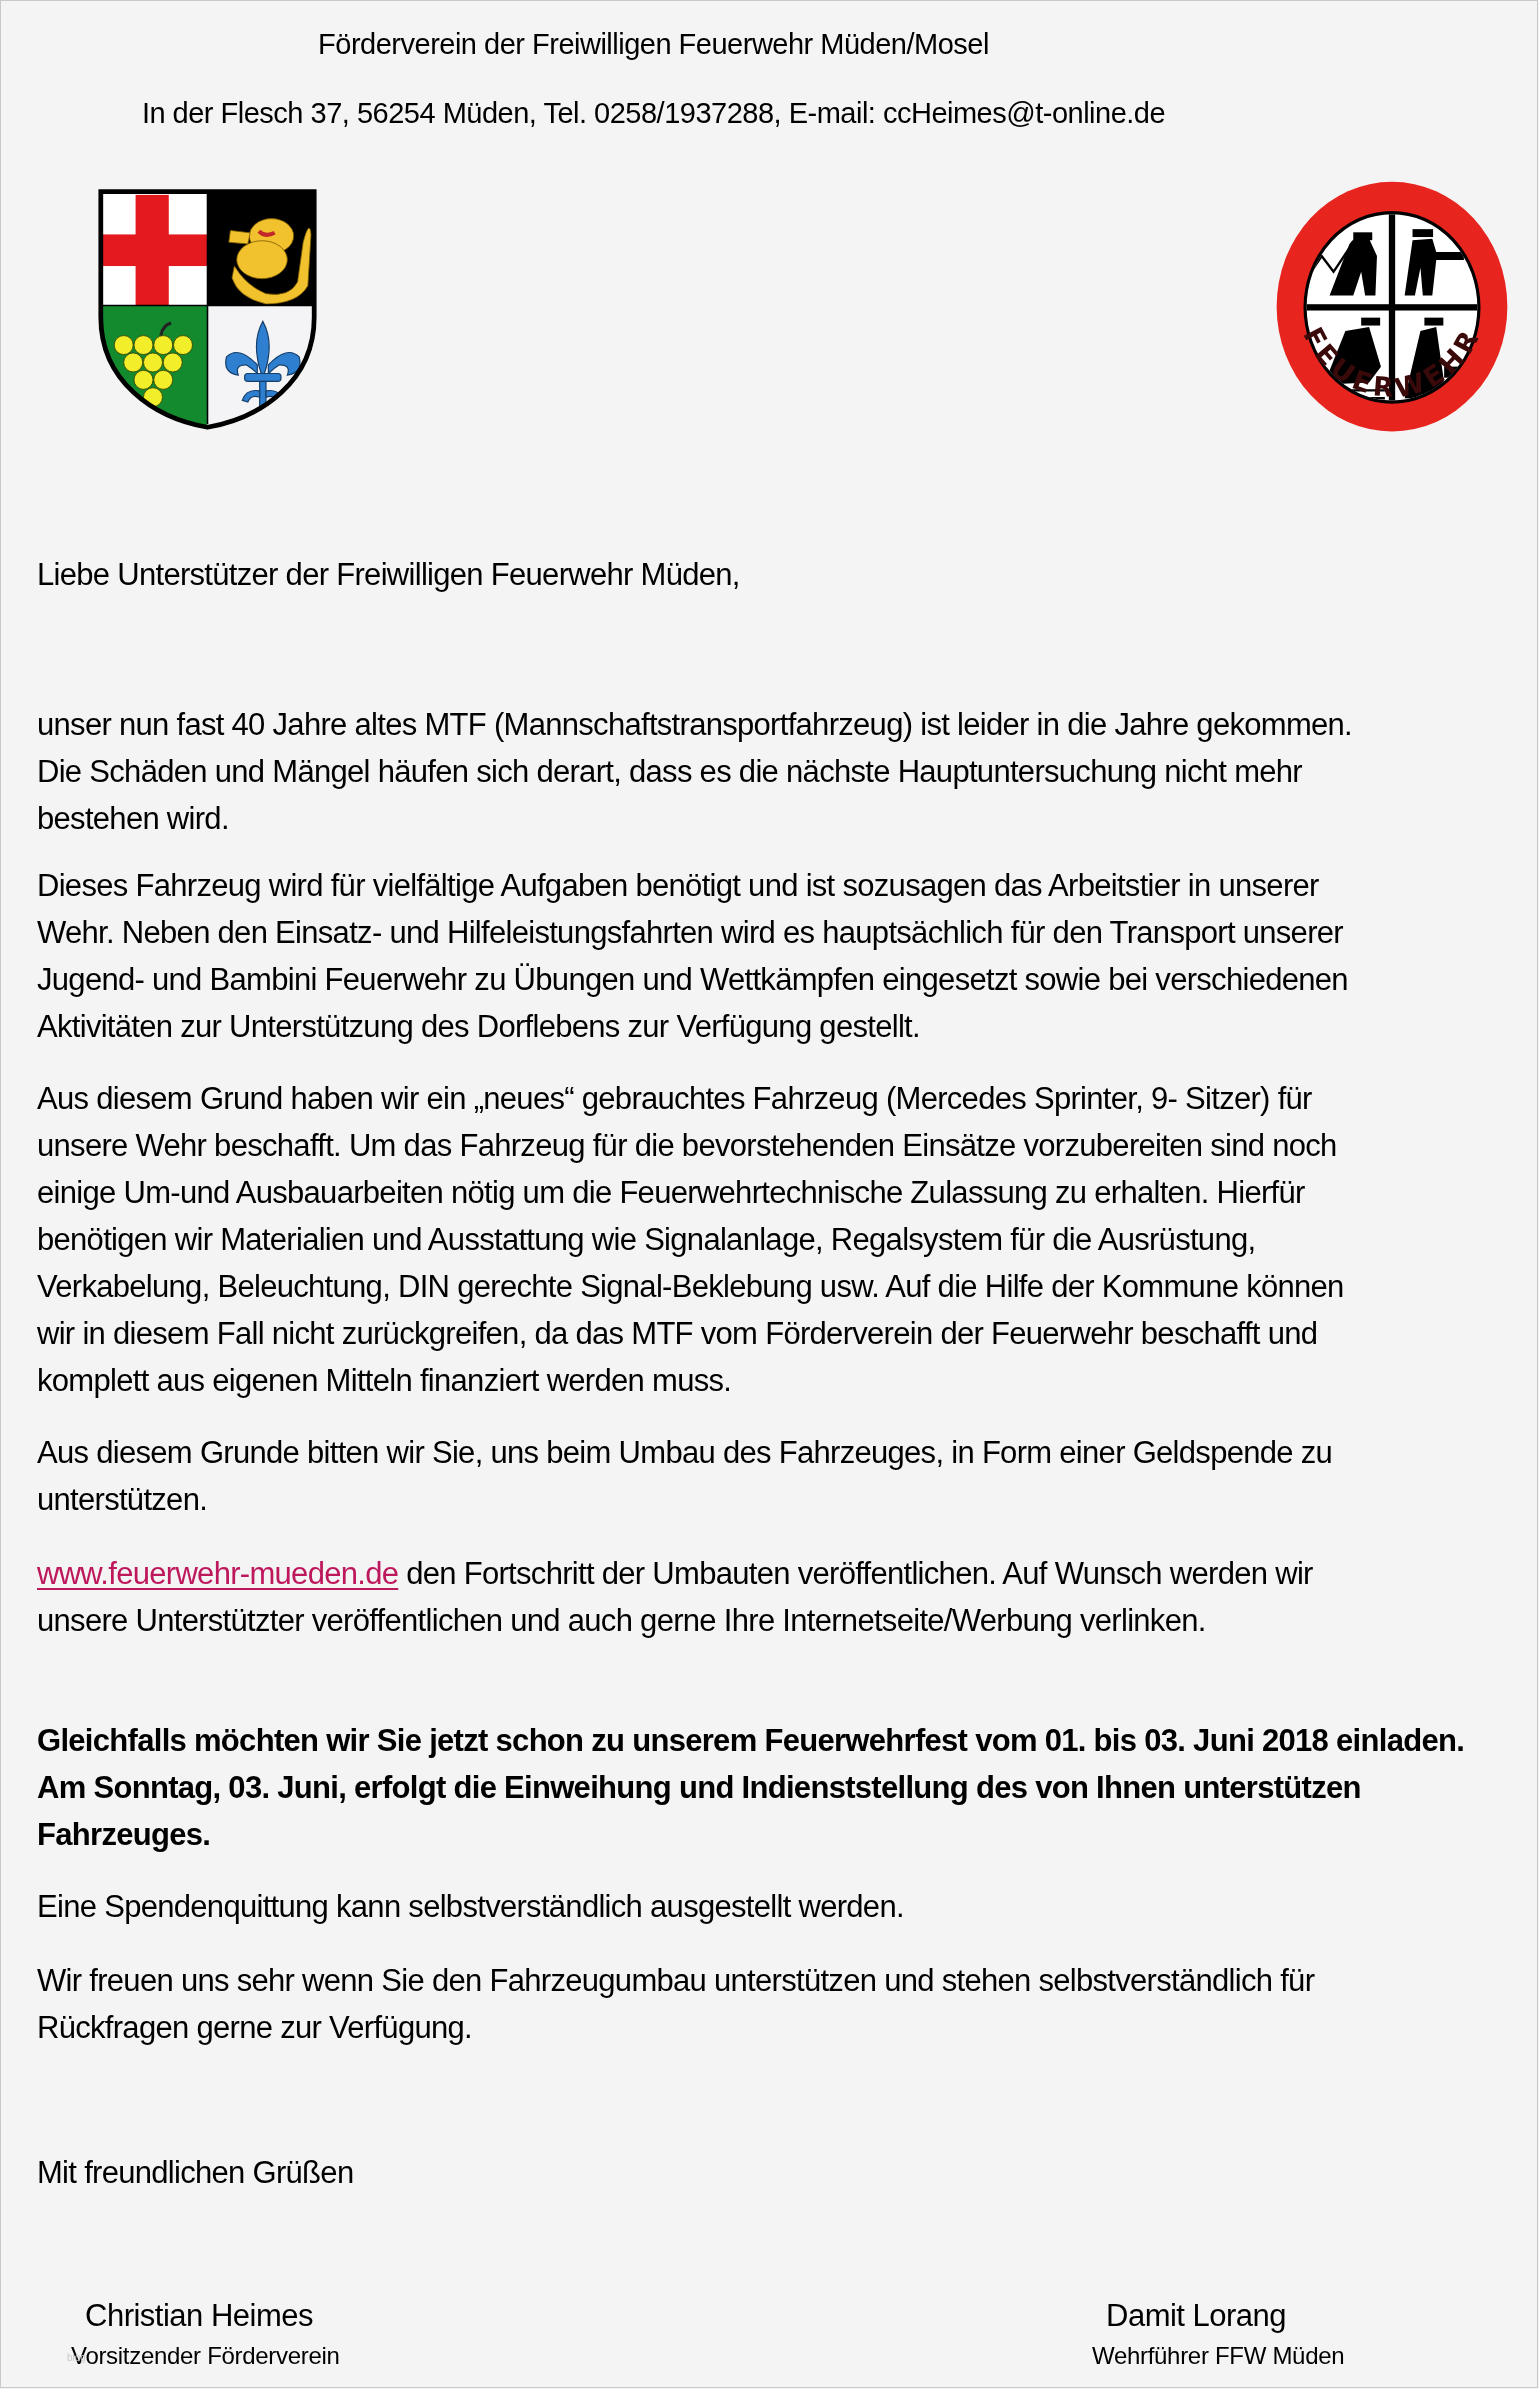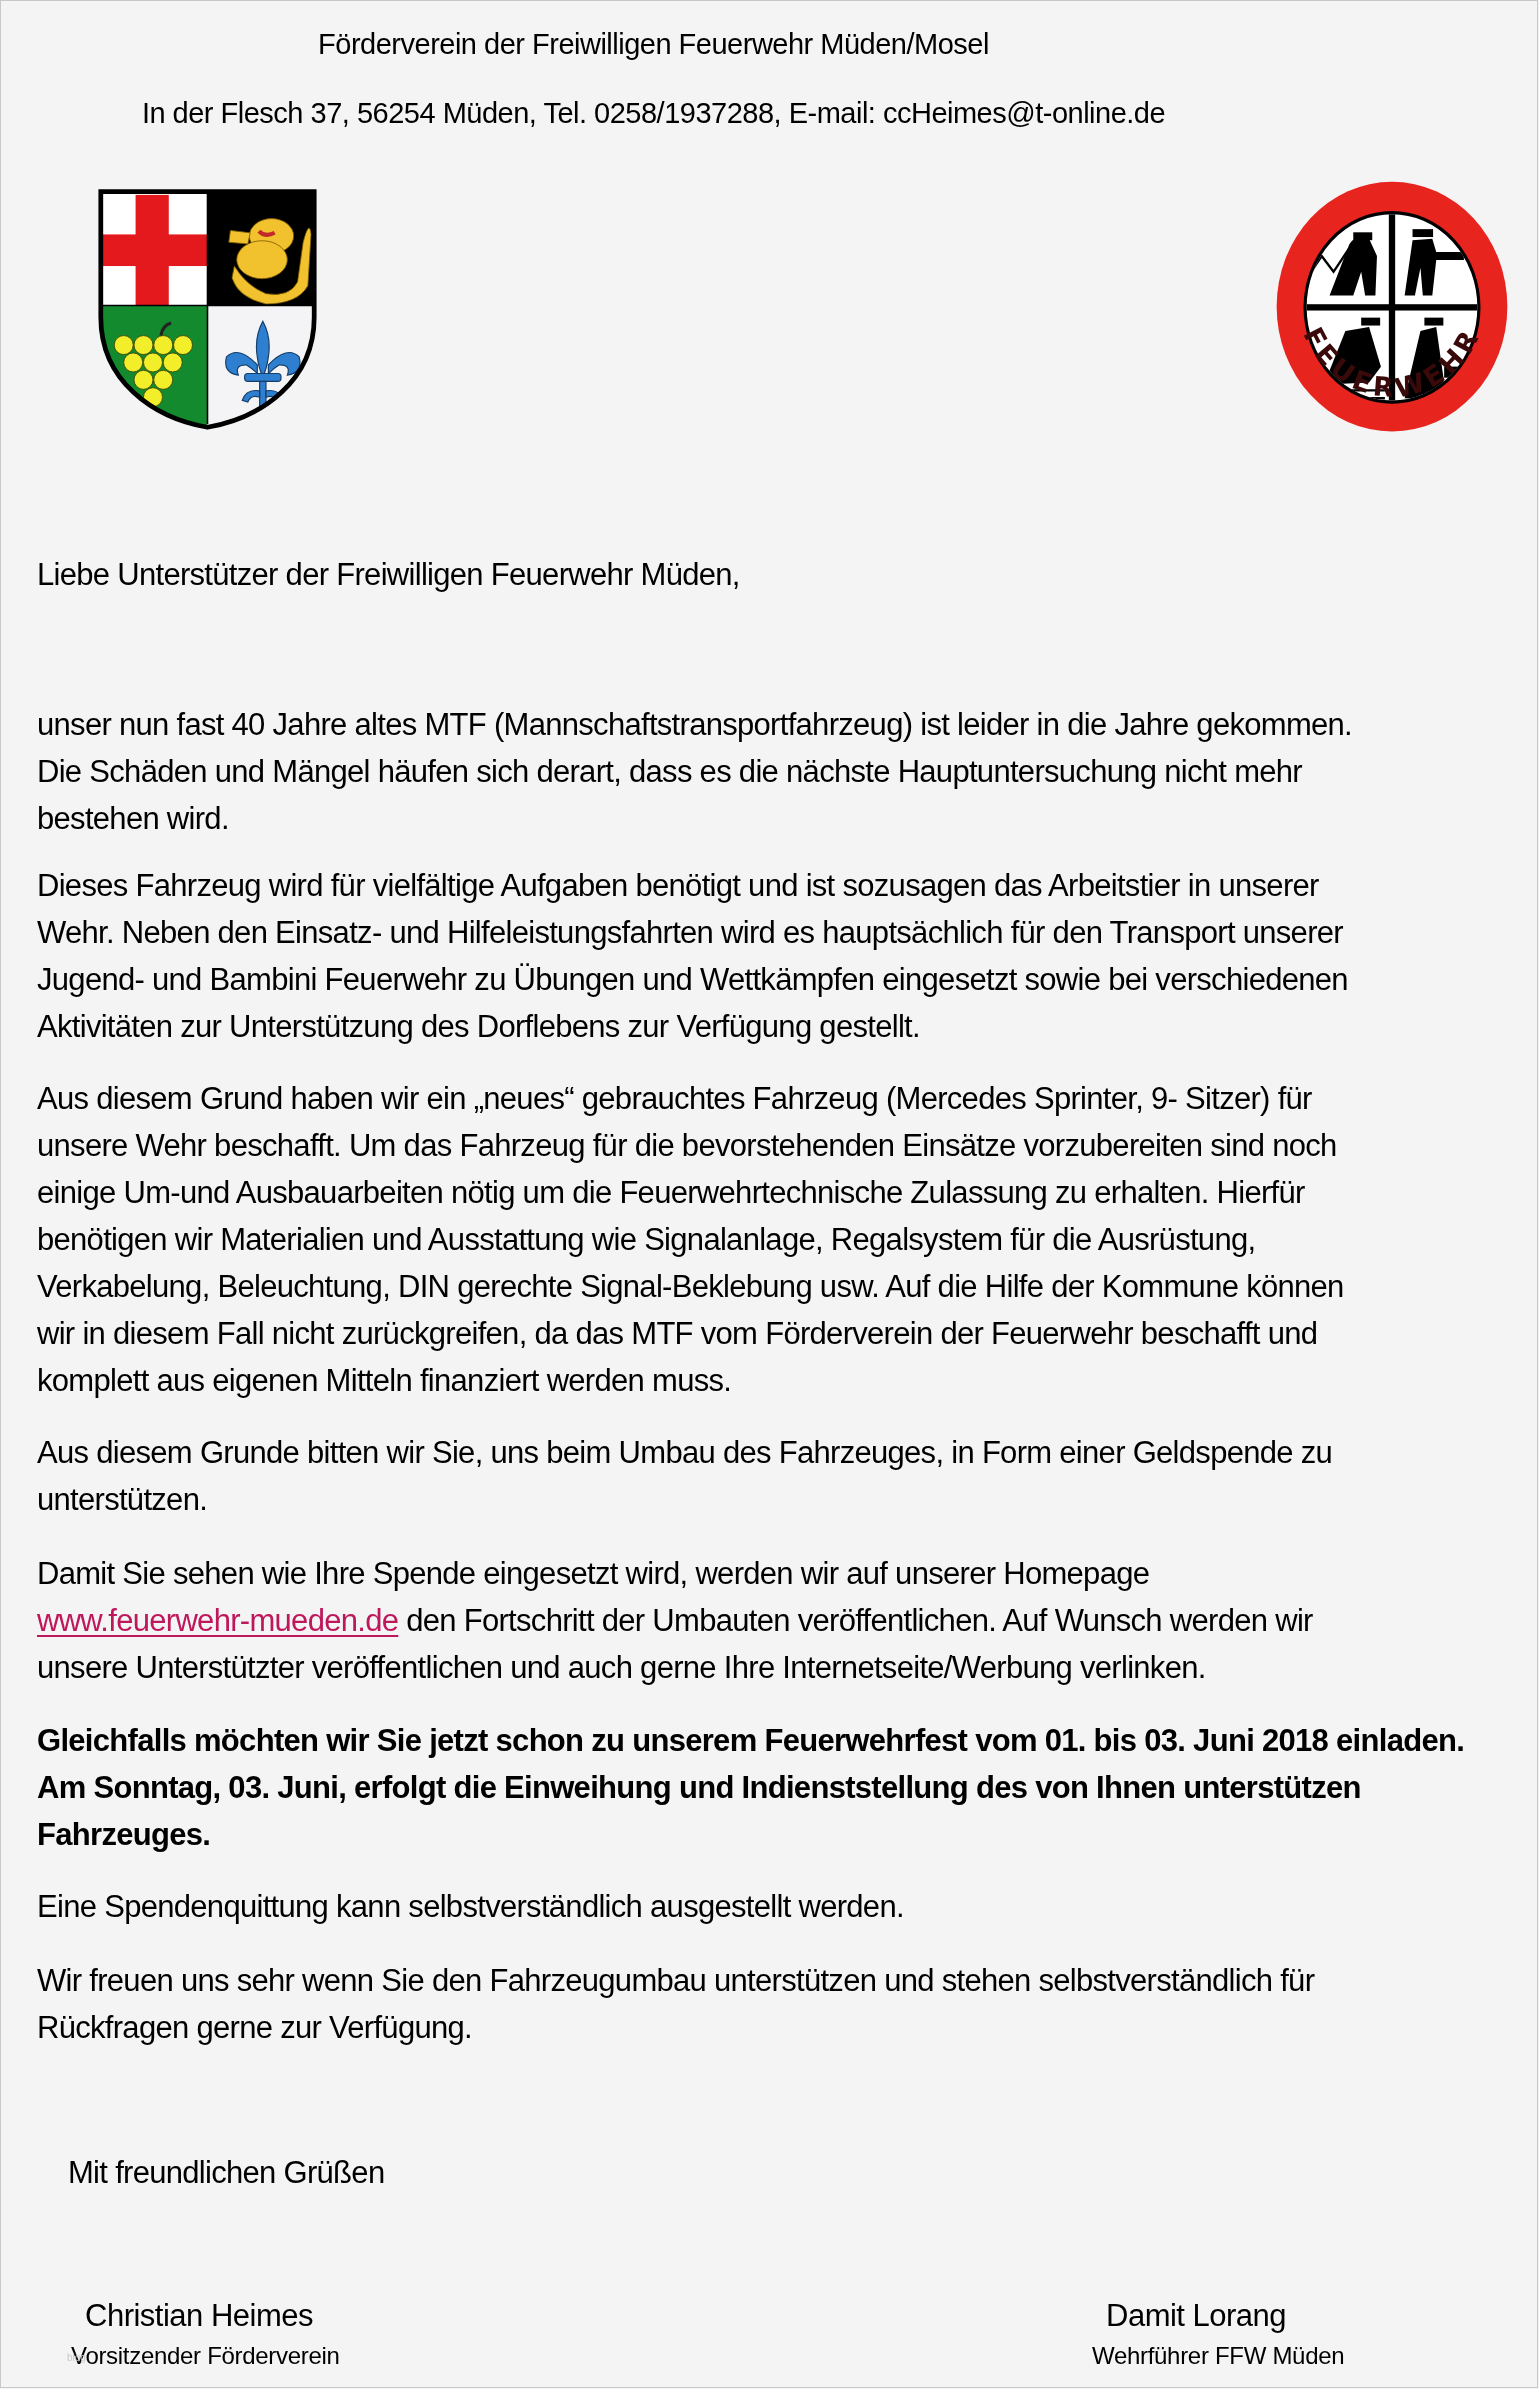"Damit Sie sehen wie Ihre" span.line { html: <span>Damit Sie sehen wie Ihre Spende eingesetzt wird, werden wir auf unserer Homepage</span> -> none }
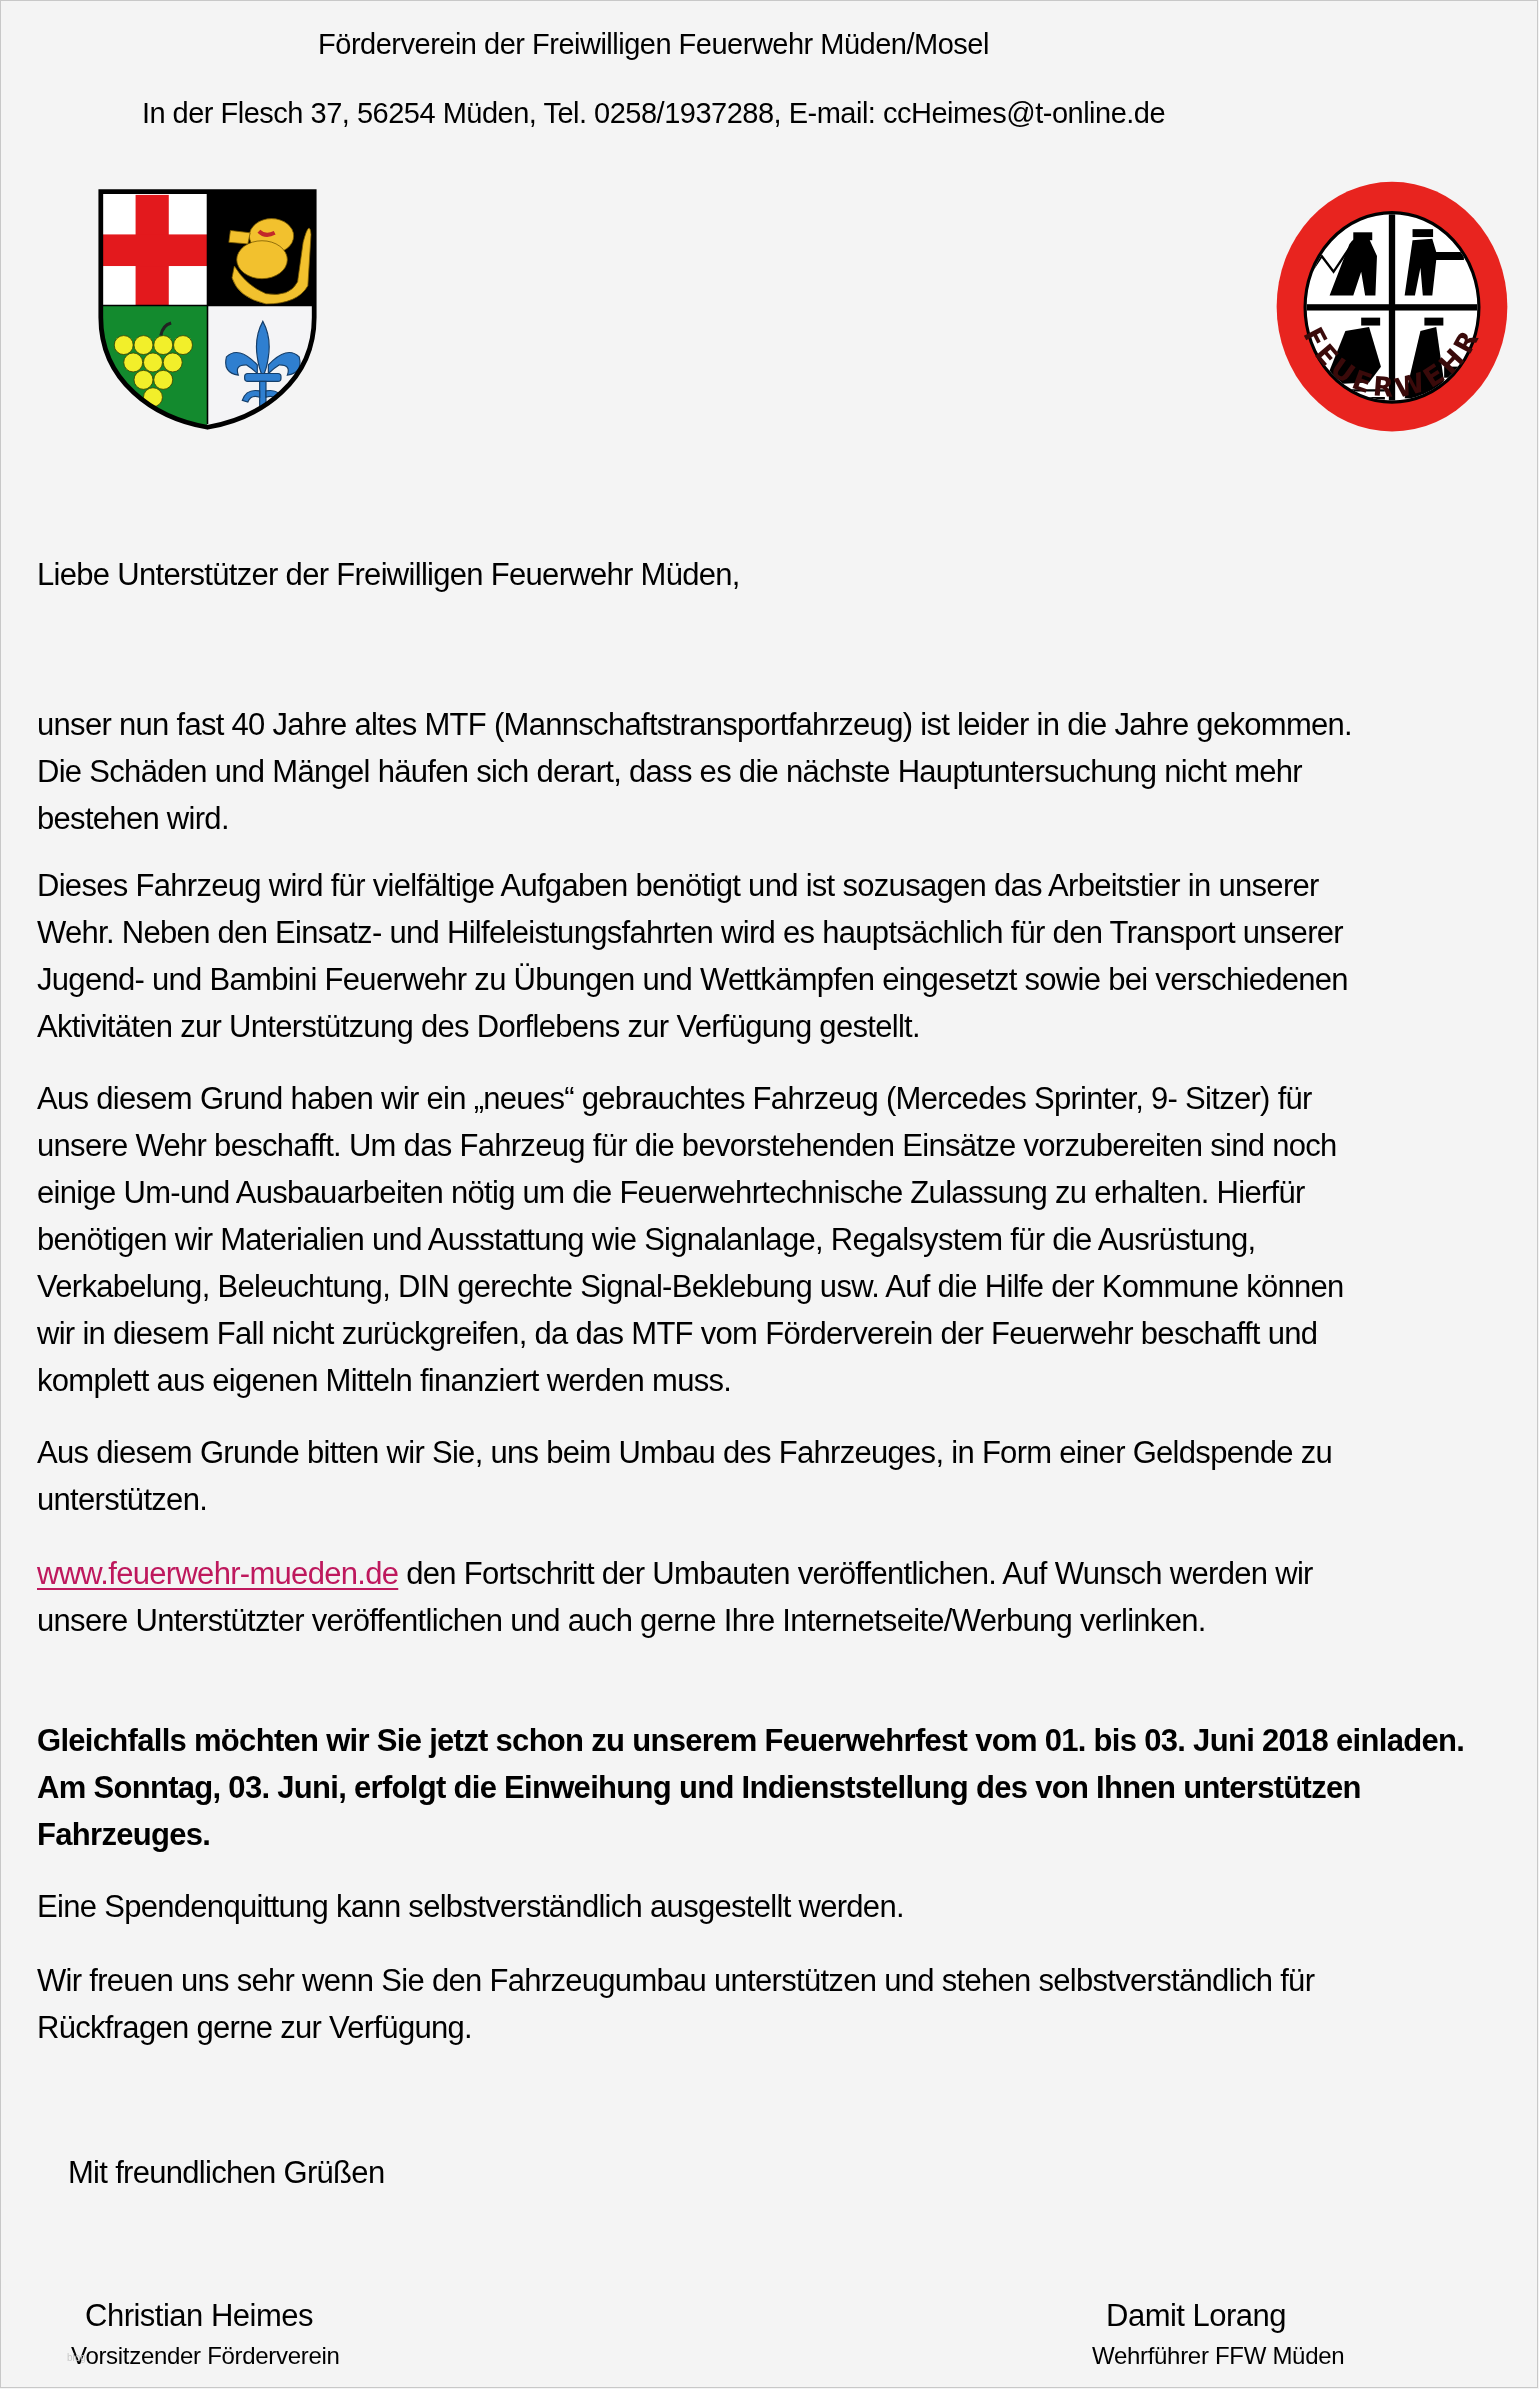"Mit freundlichen Grüßen" div.txt { margin-left: 31px -> none }
